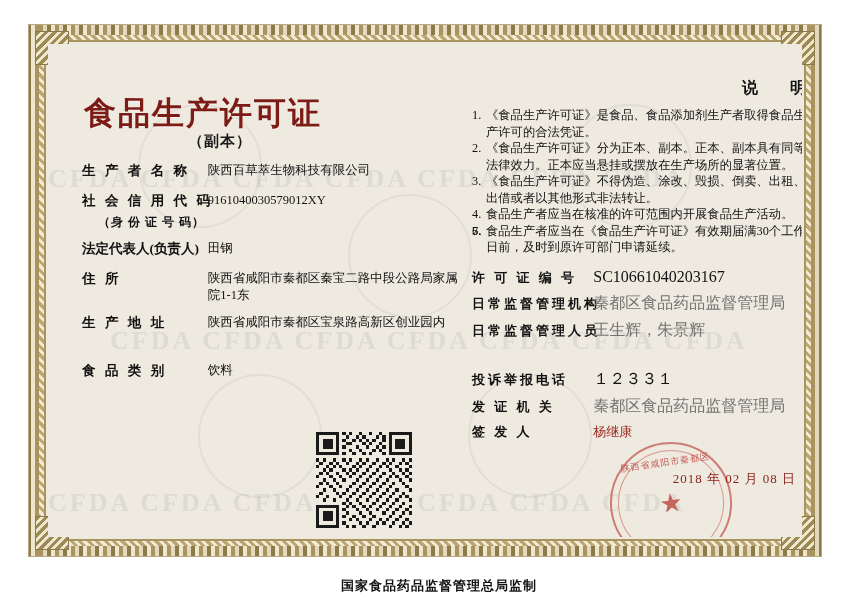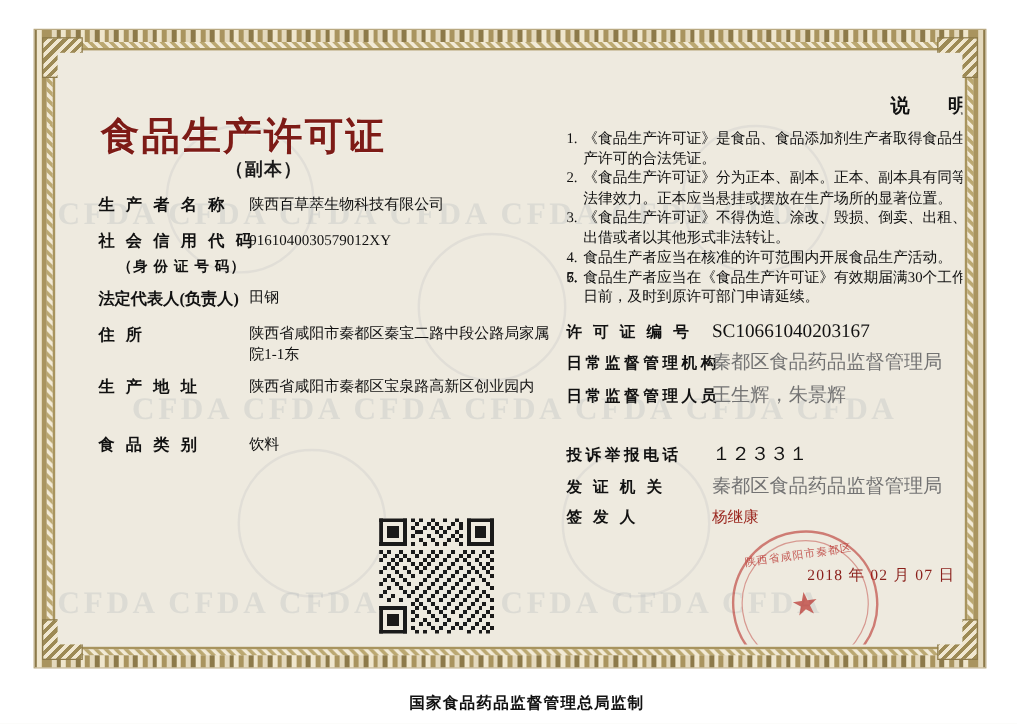"2018 年 02 月 07" div.issue-date { text: 07 -> 08 }
